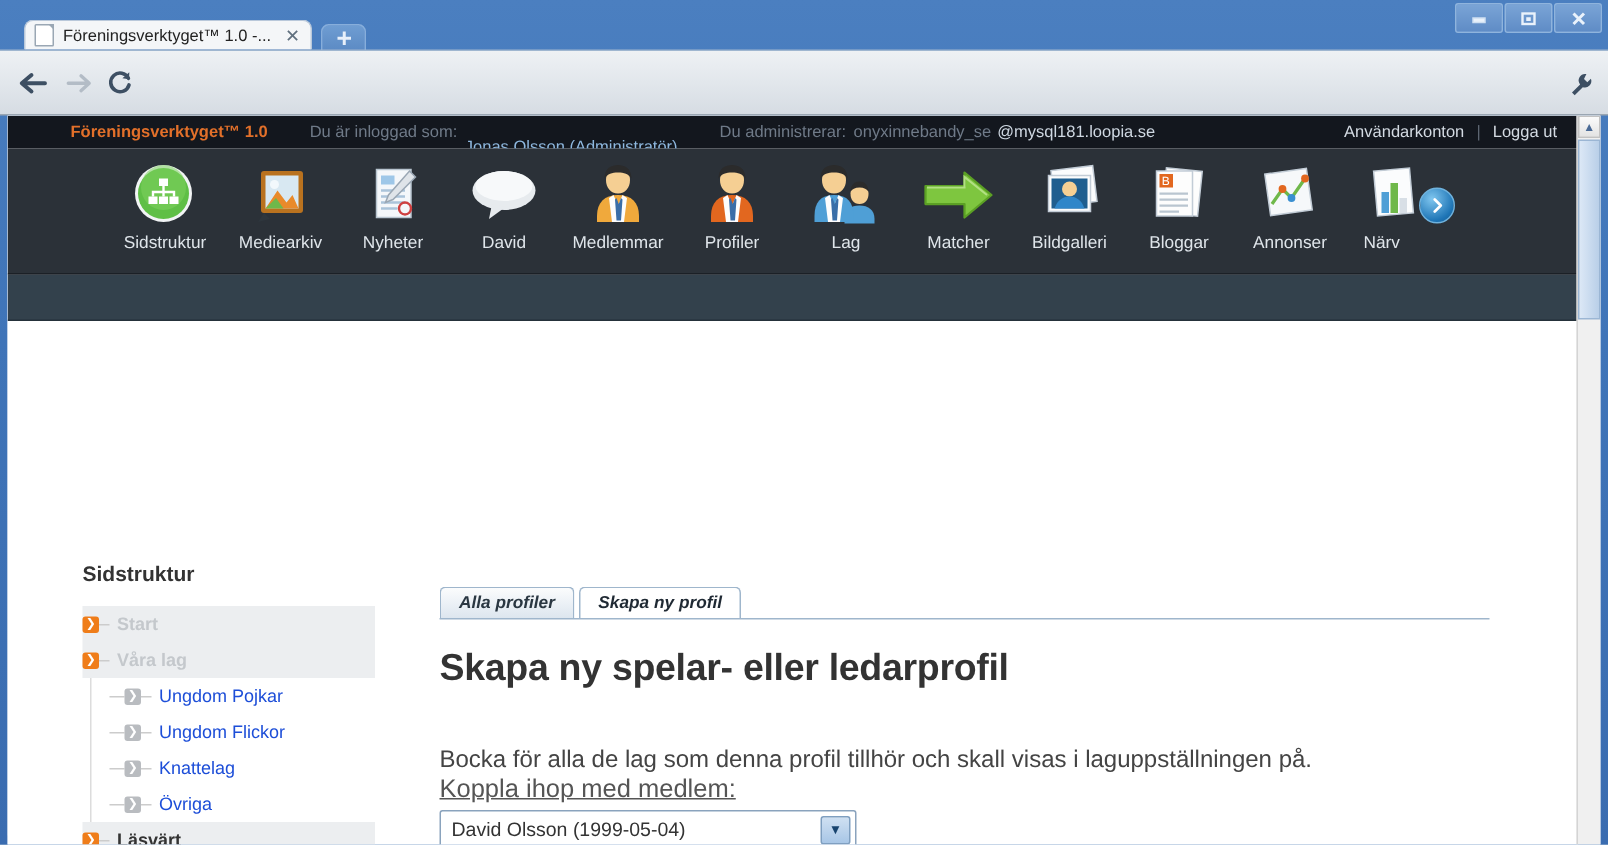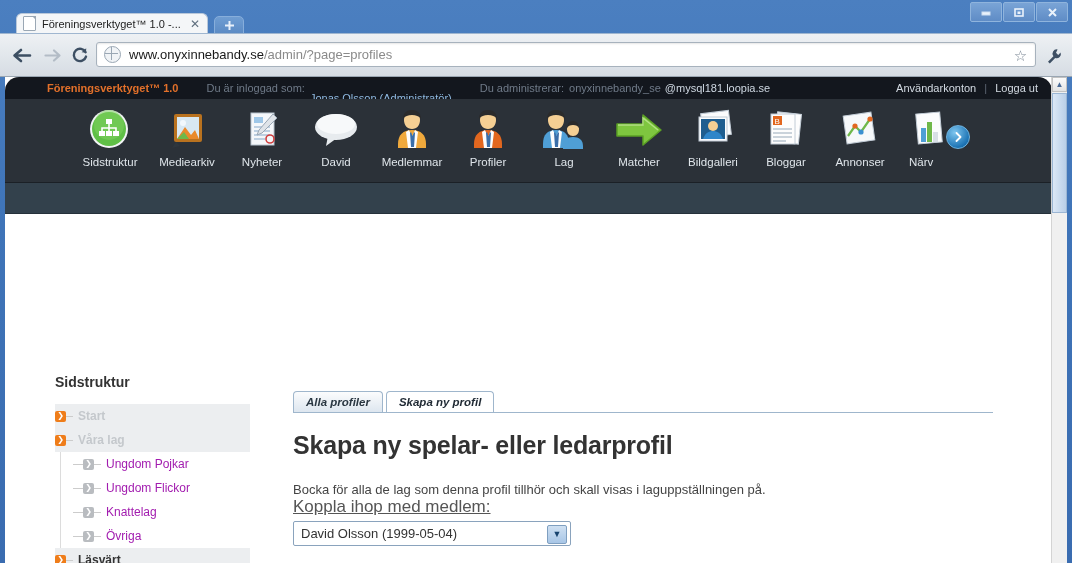"www.onyxinnebandy.se/admin/?page=profile" div { html: <div> <span></span> <span><span>www.onyxinnebandy.se</span><span>/admin/?page=profiles</span></span> <span>☆</span> </div> -> none }
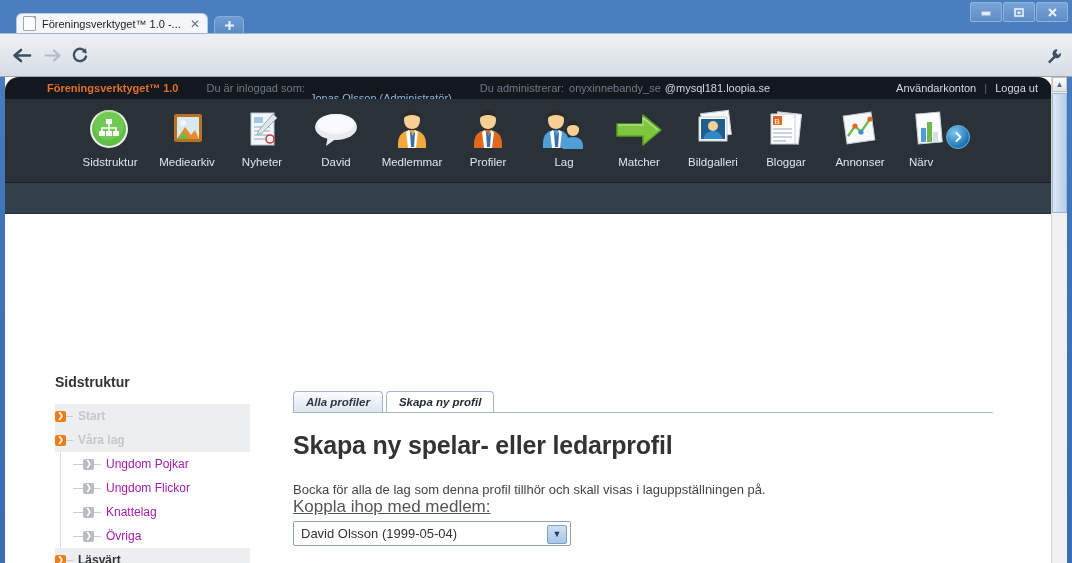"Föreningsverktyget™ 1.0" #page { border-radius: 14px -> none }
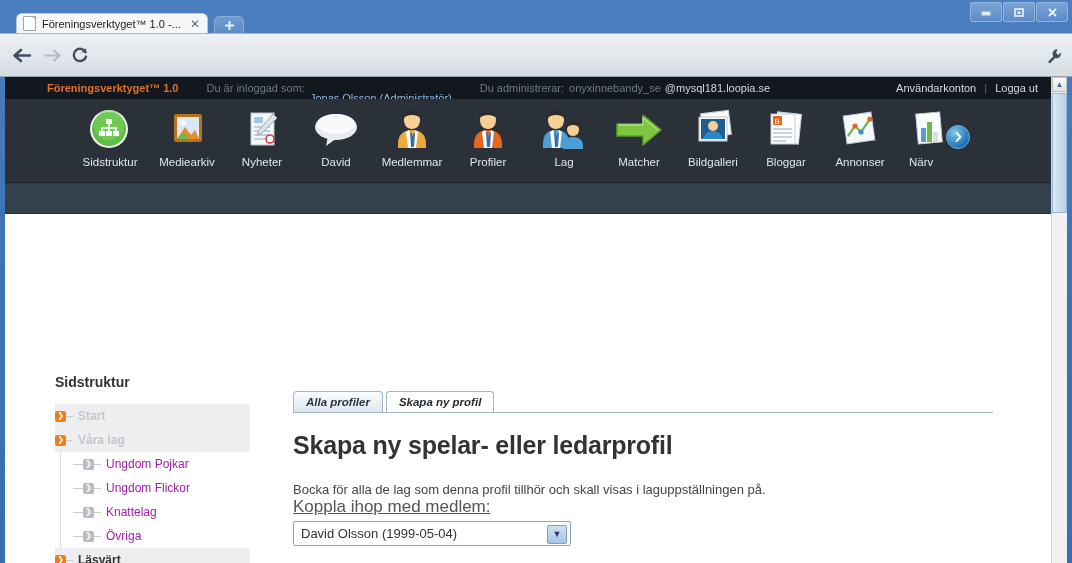"Ungdom Pojkar" .snode .txt.norm { color: #a21caf -> #1d4ed8 }
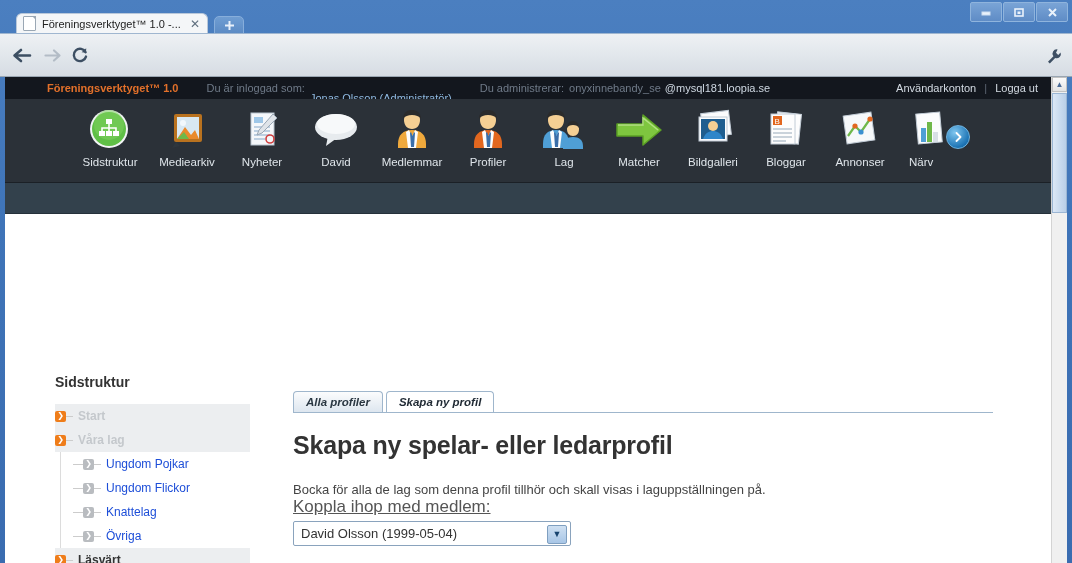"Bocka för alla de lag" #intro { font-size: 13px -> 16px; margin-top: 22px -> 38px }
